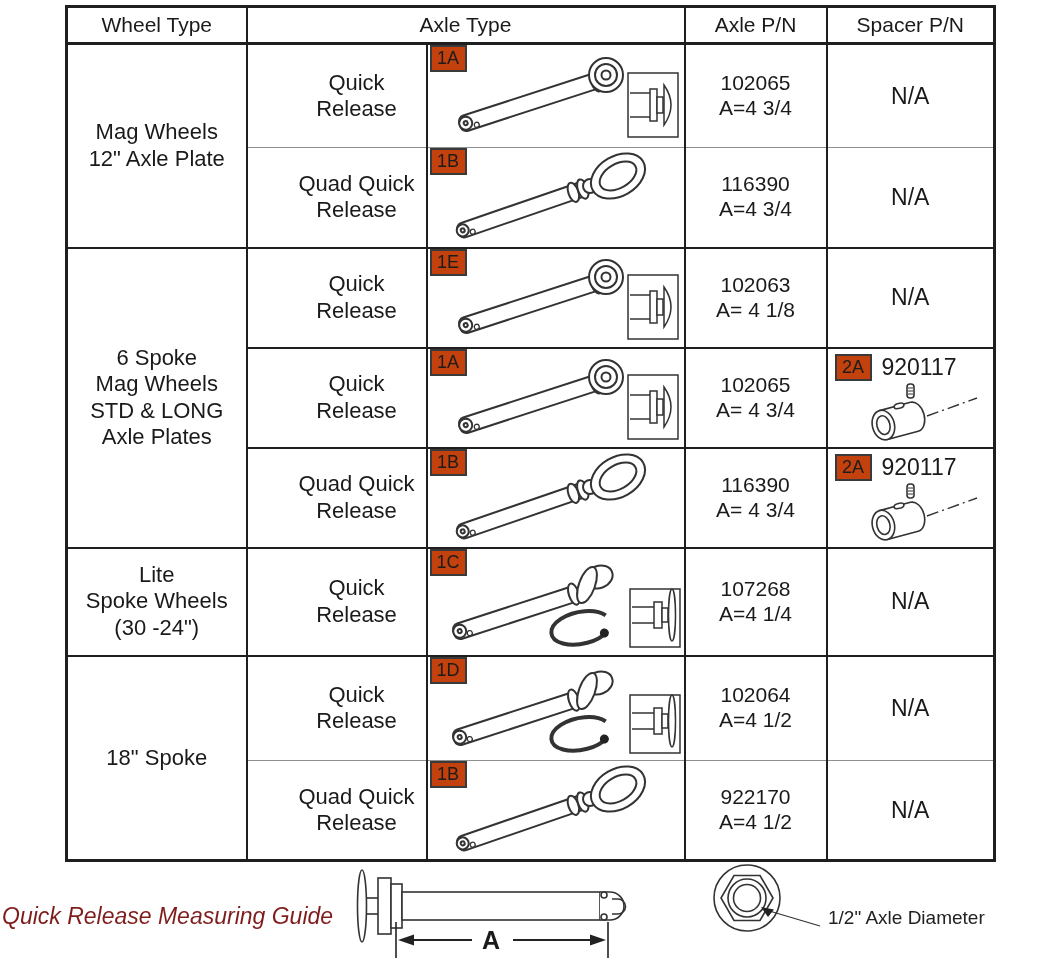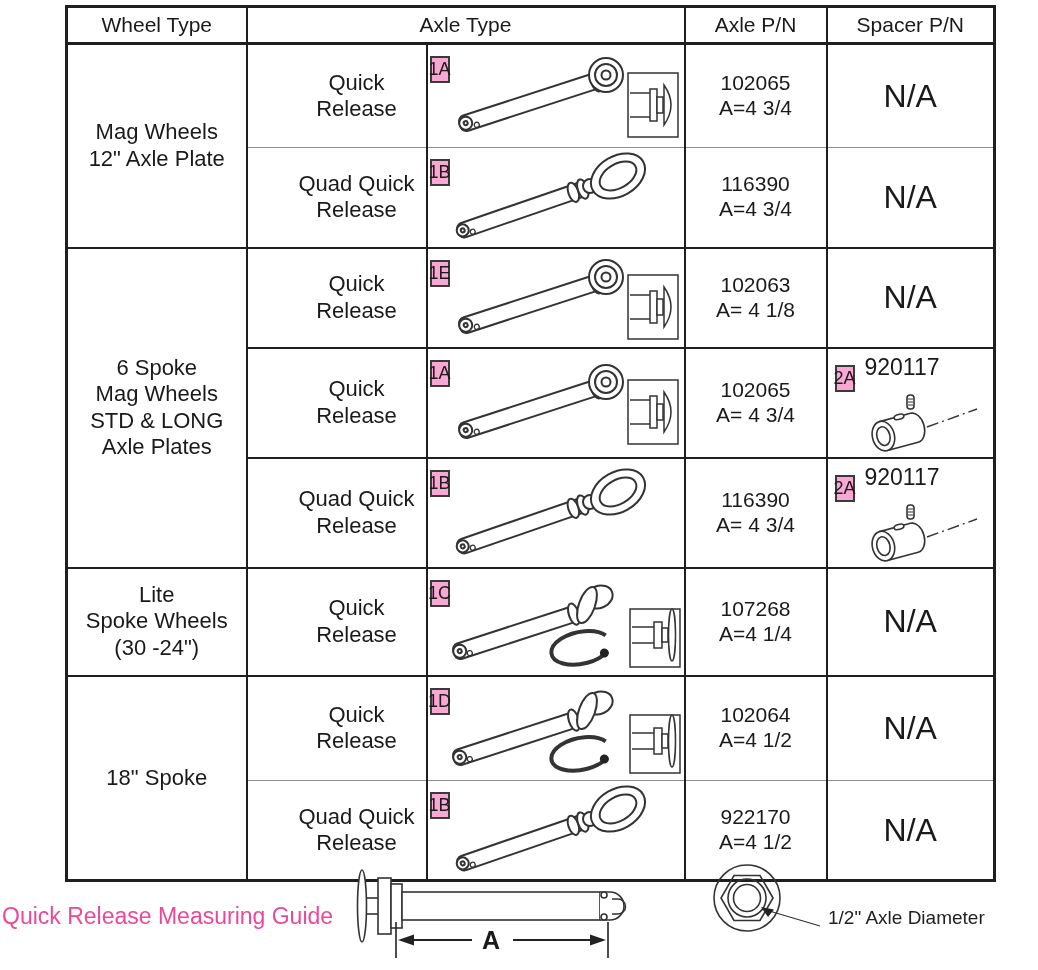"1A" .tag { background: #f9a8d4 -> #c2410c; margin-top: 11px -> none; width: 20px -> 37px }
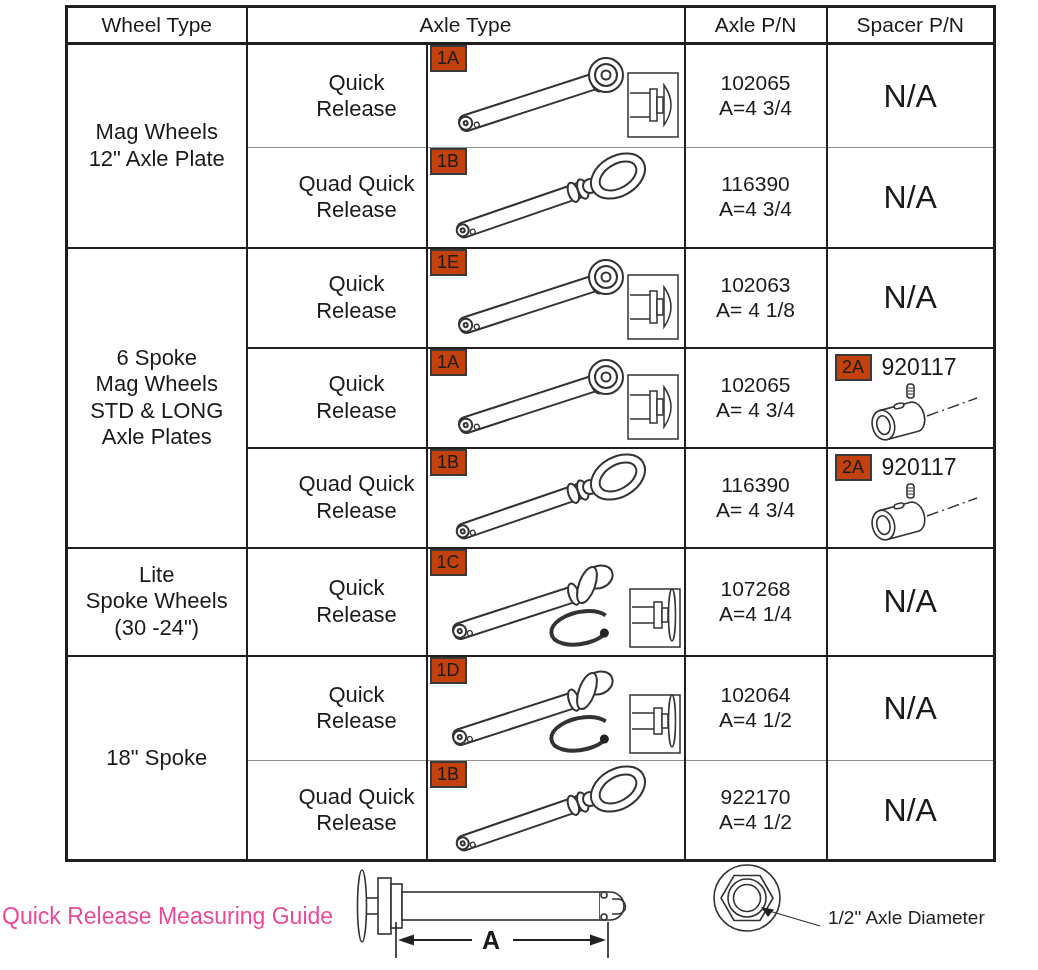"N/A" .sp-na { font-size: 32px -> 23px }
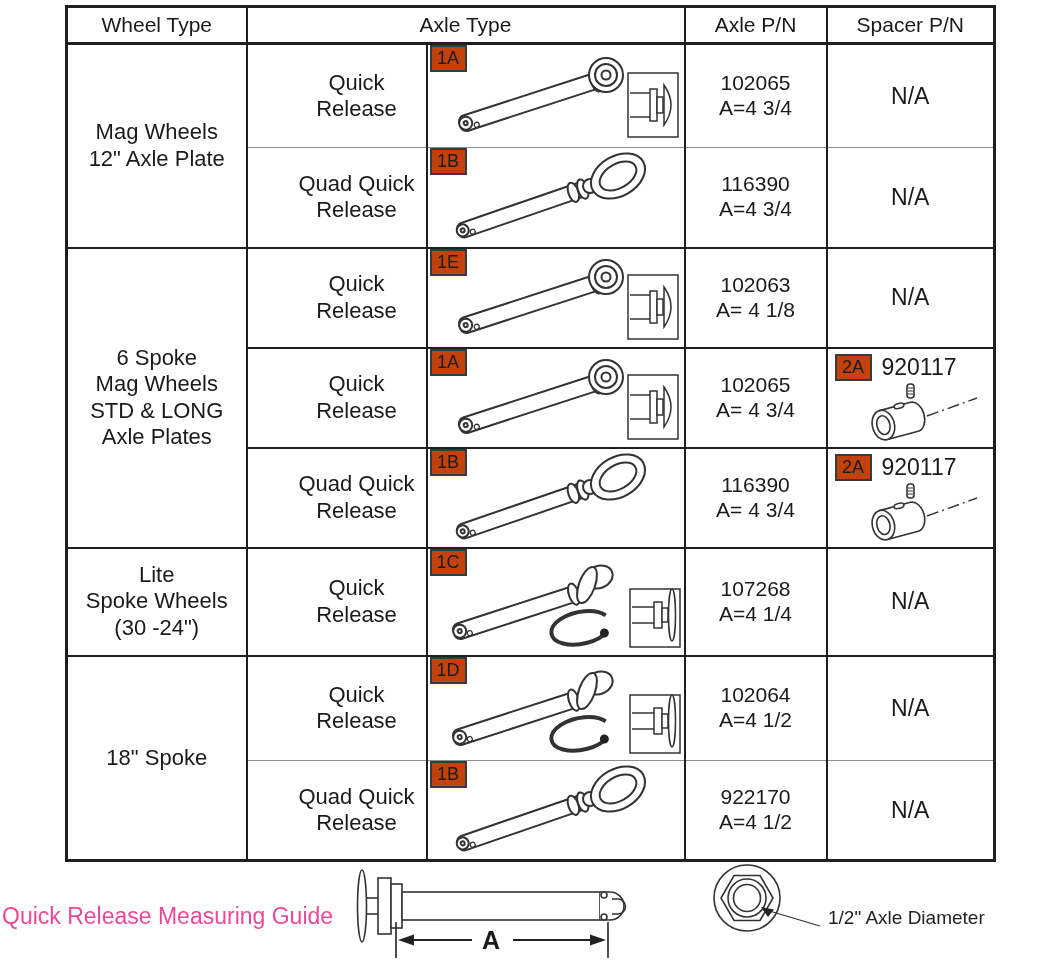"Quick Release Measuring Guide" .guide-label { color: #ec4899 -> #7f1d1d; font-style: none -> italic }
